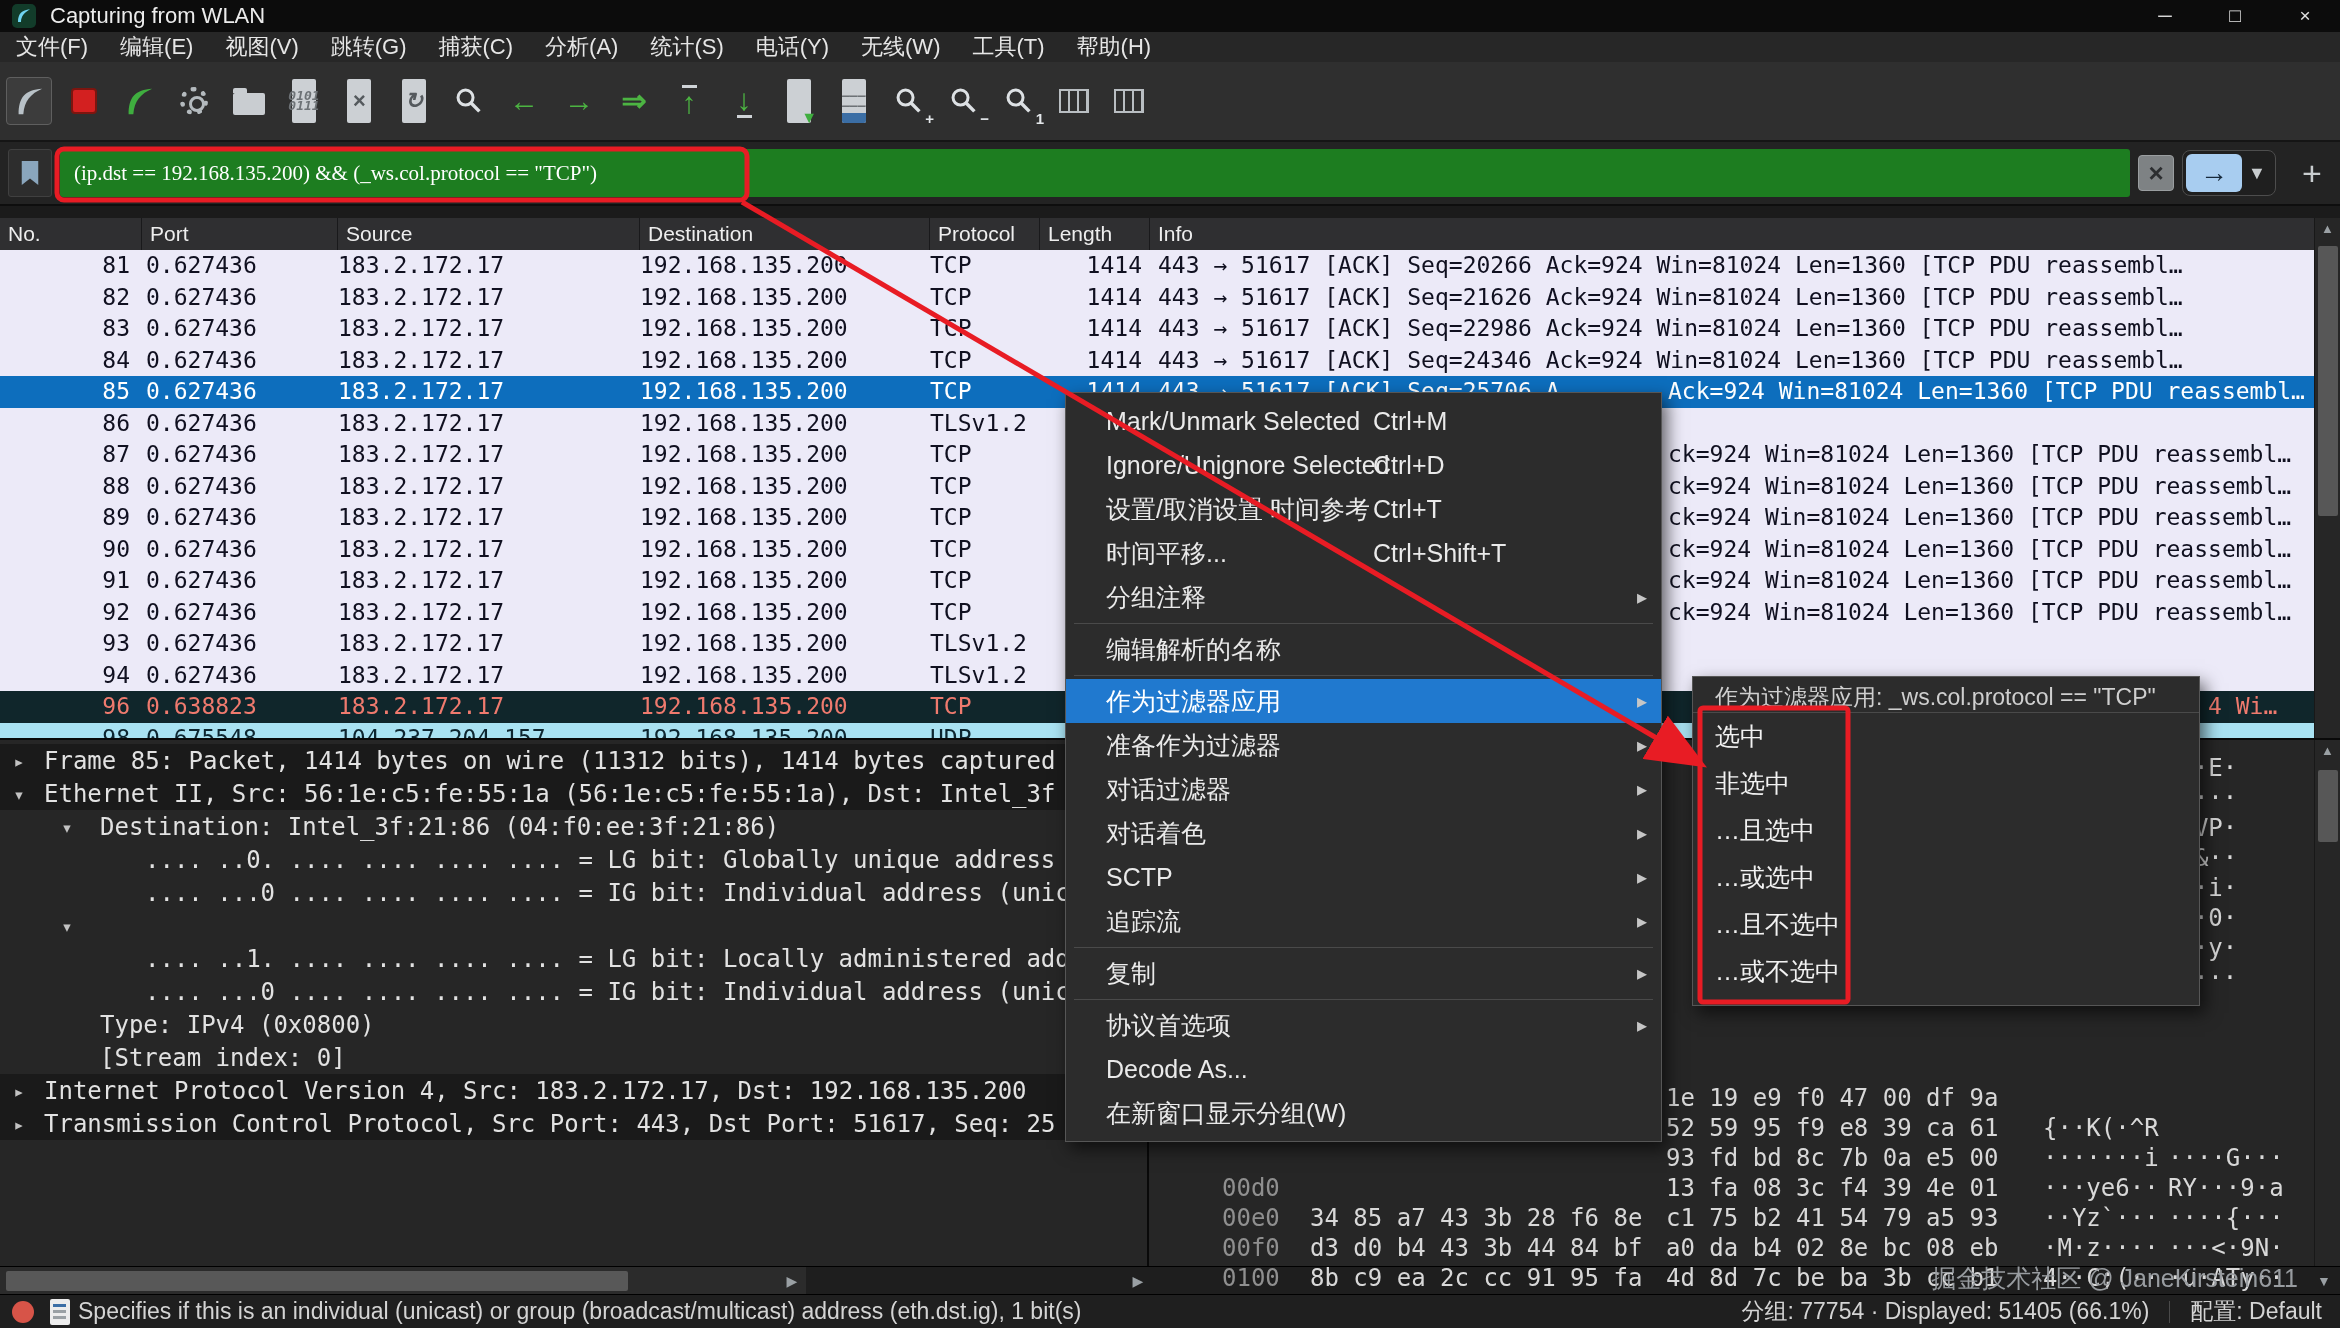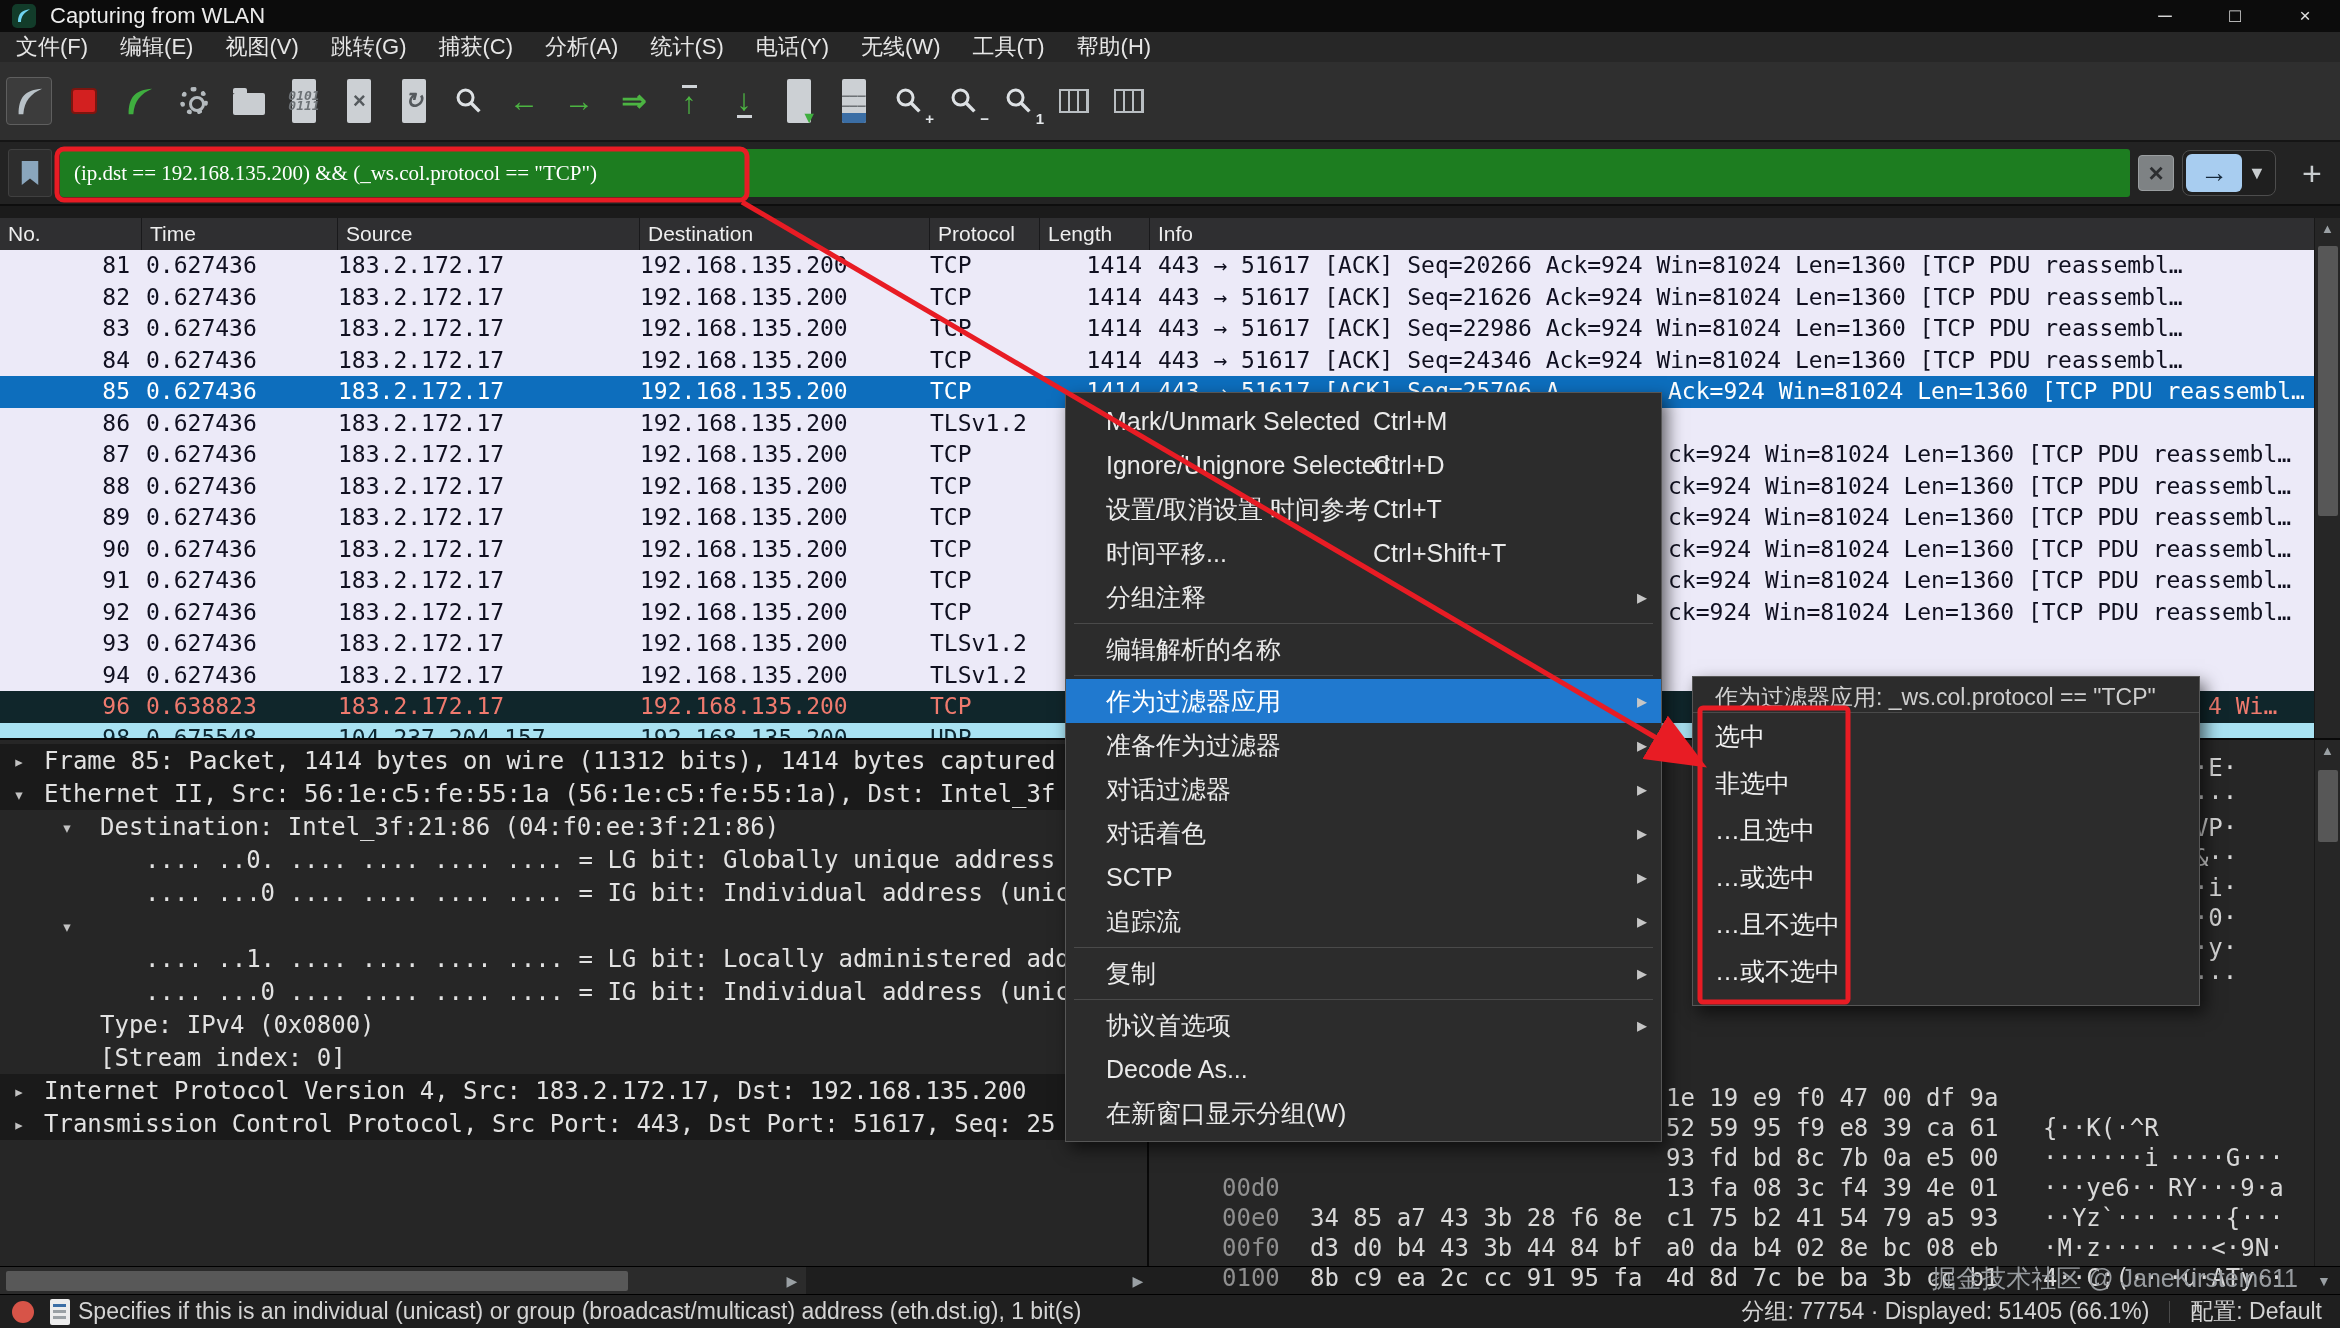"Time" span.hcell { text: Time -> Port }
